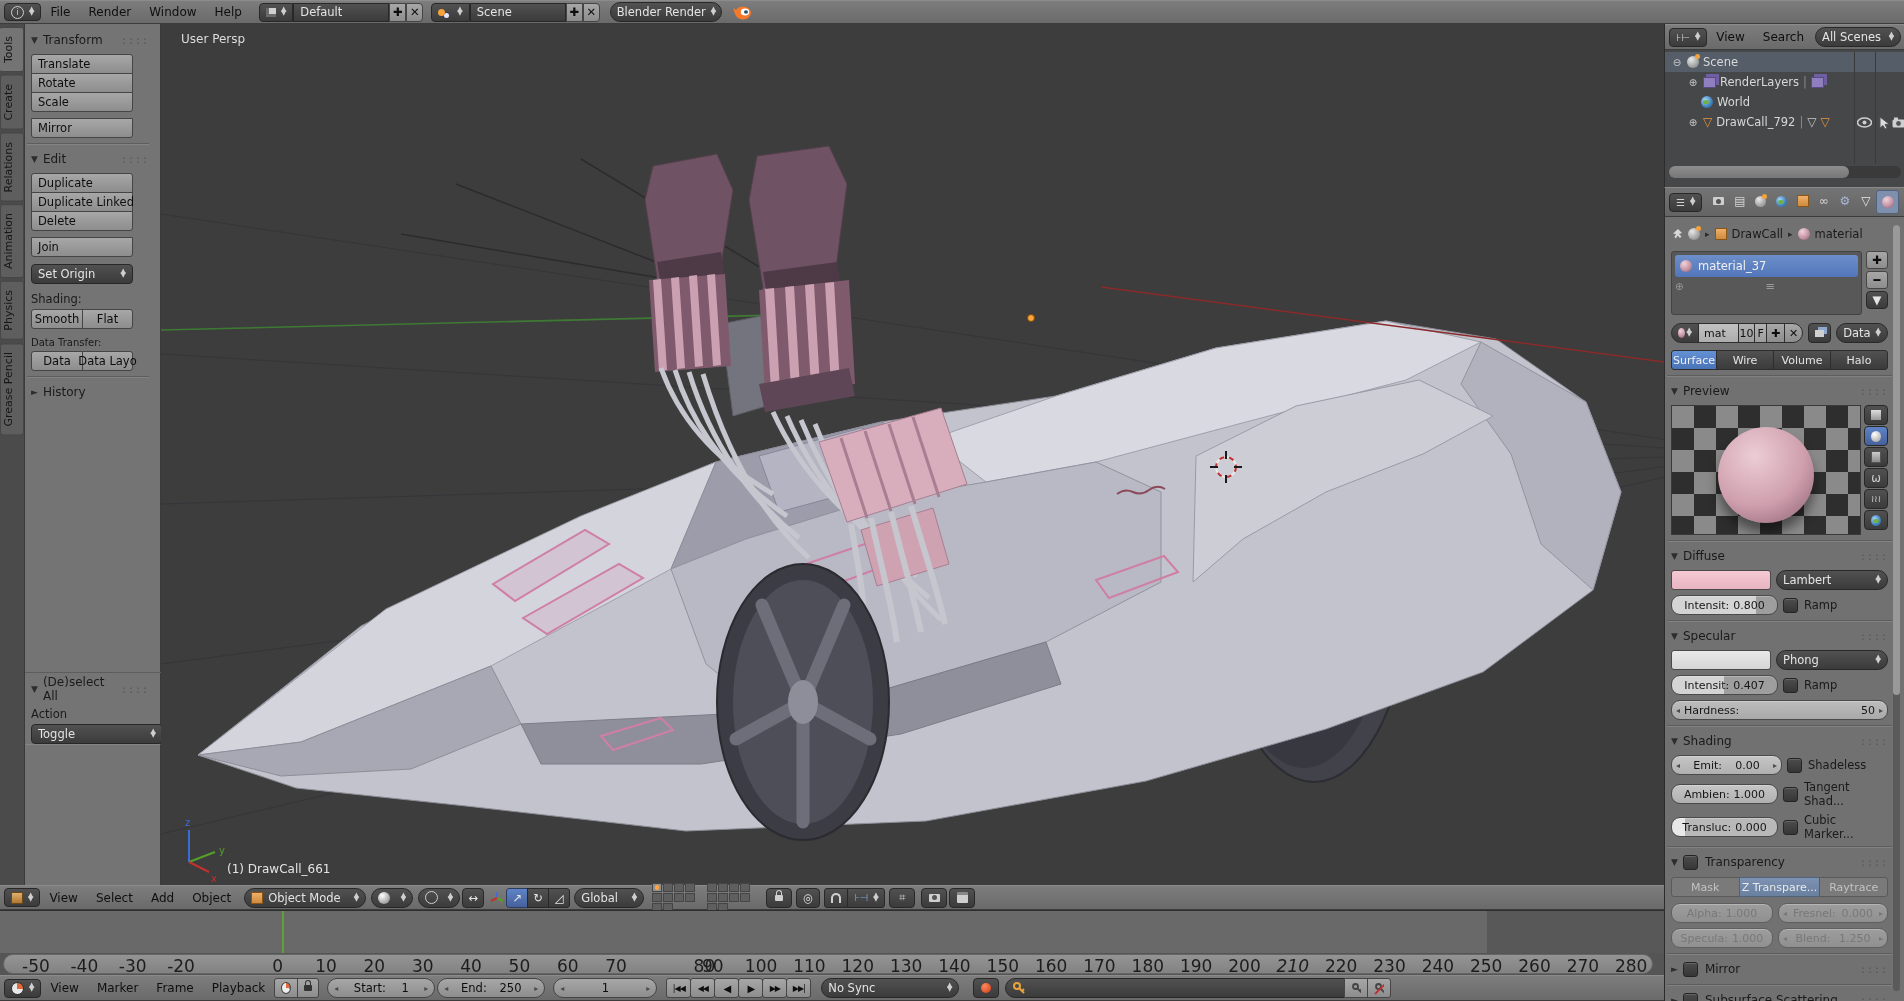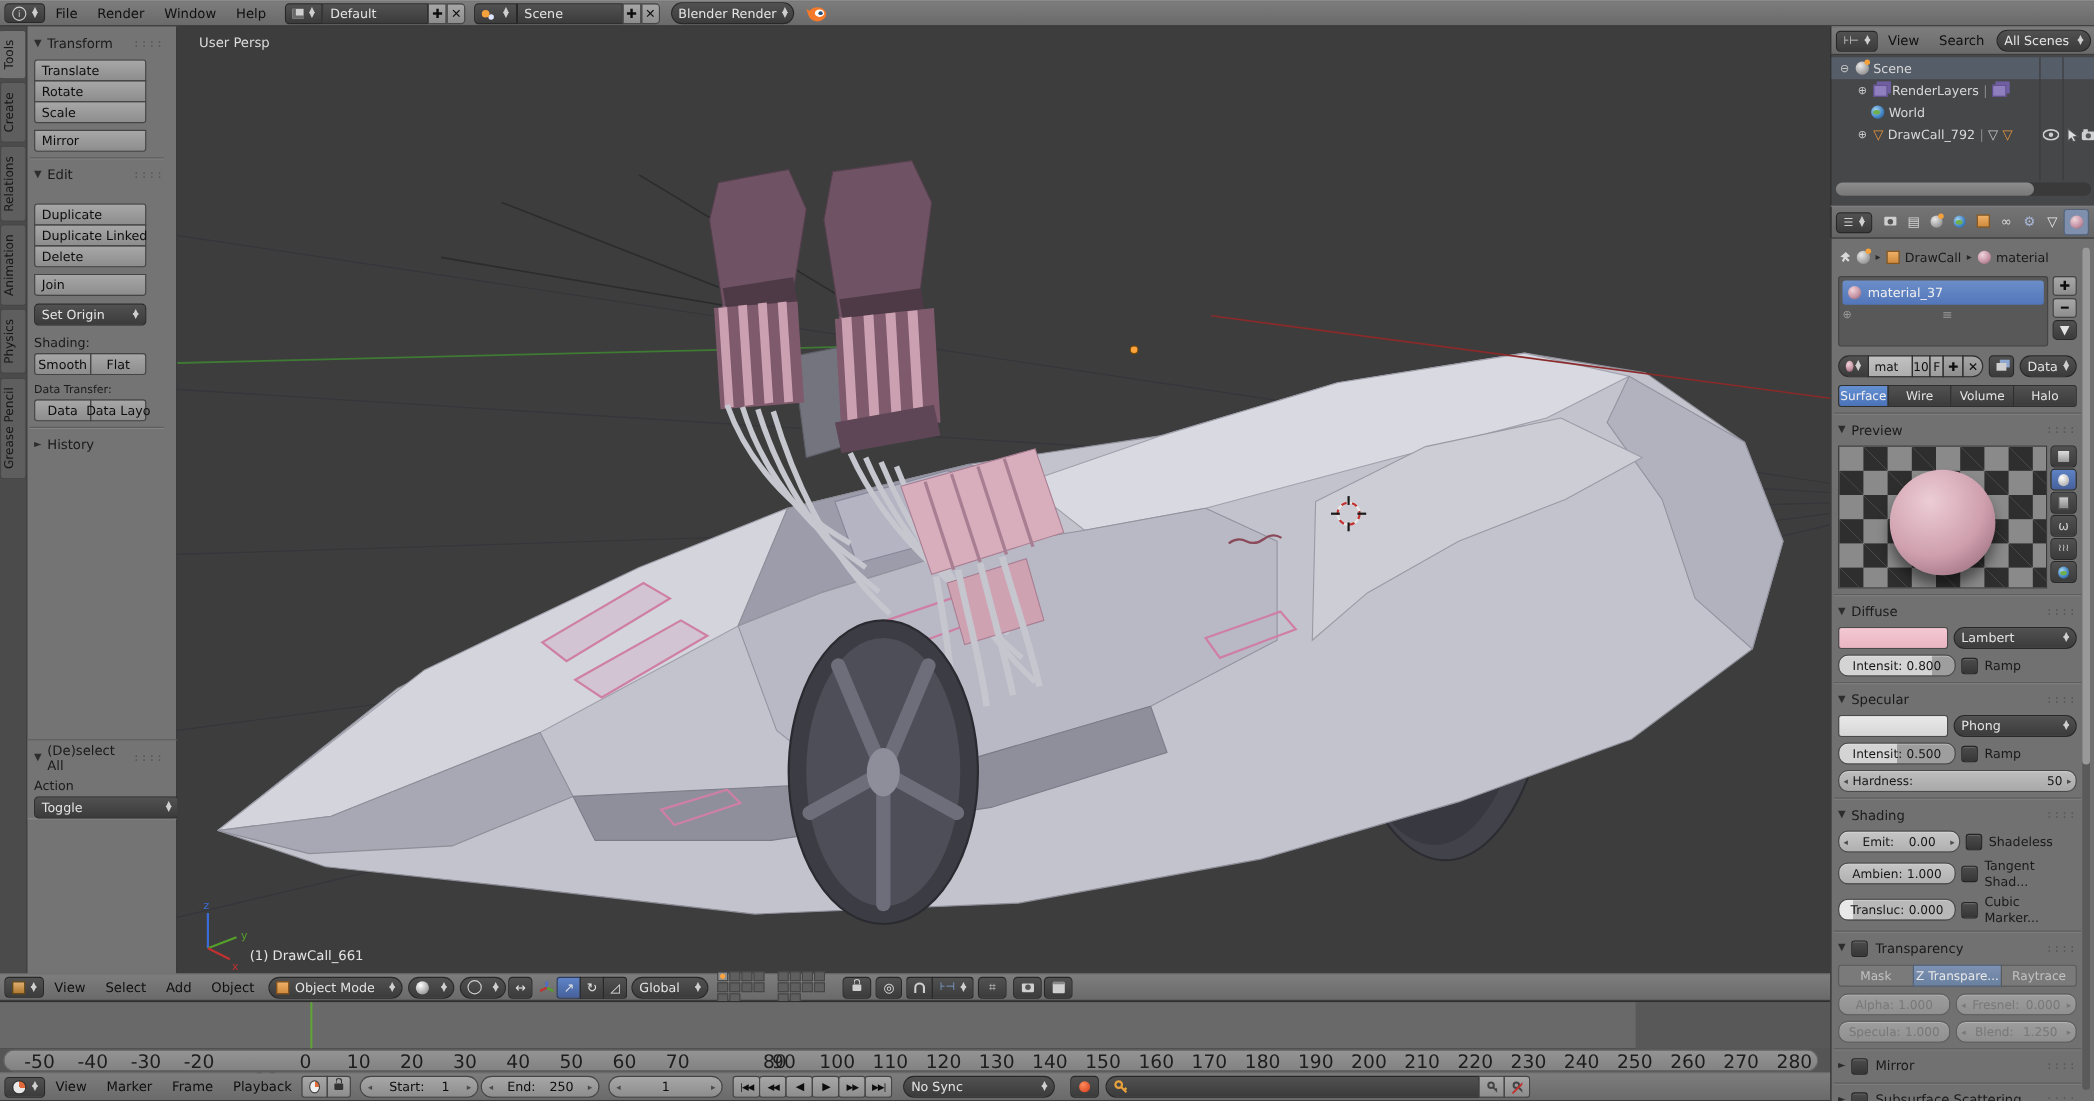"Duplicate" div.vstack { margin-top: 16px -> 4px }
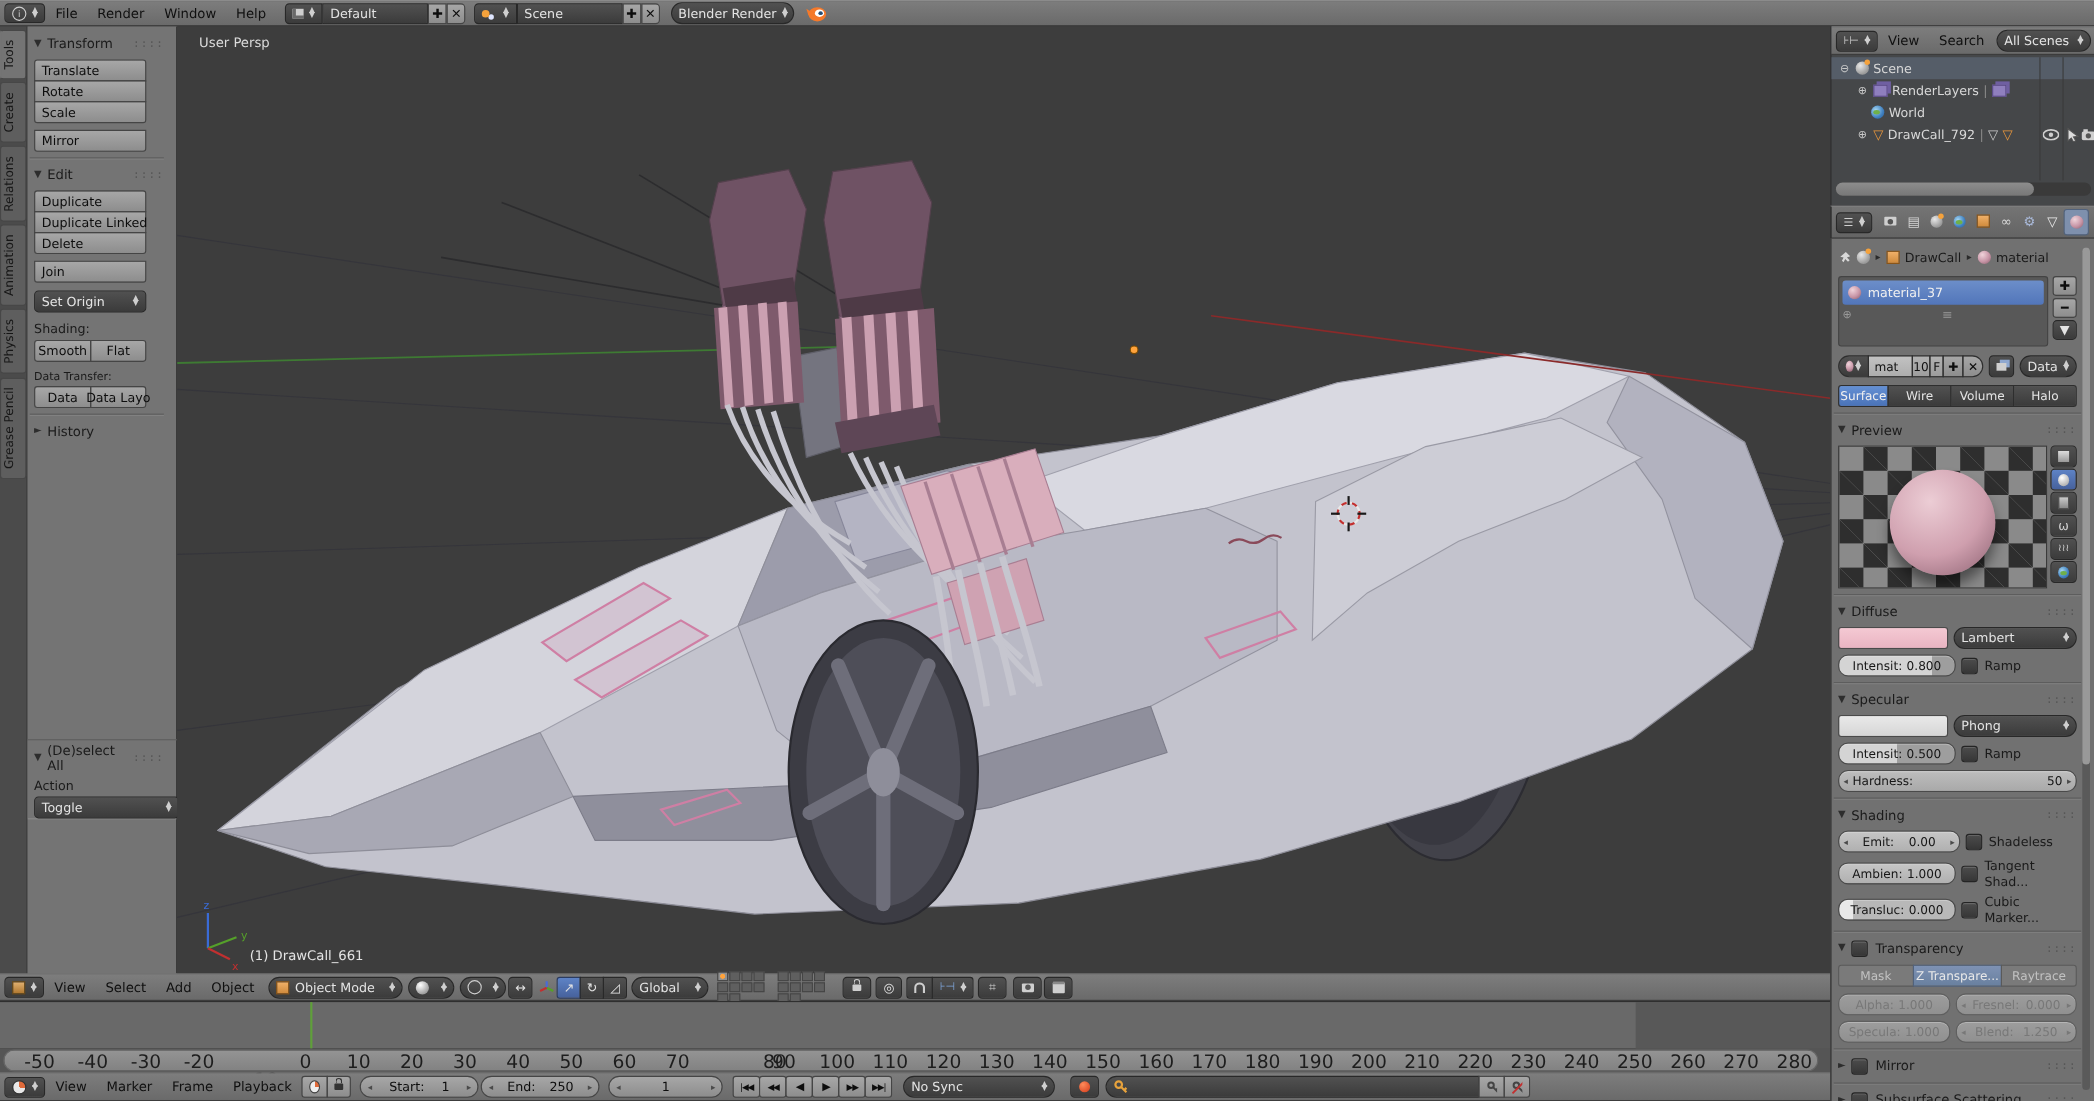"0.500" span { text: 0.500 -> 0.407 }
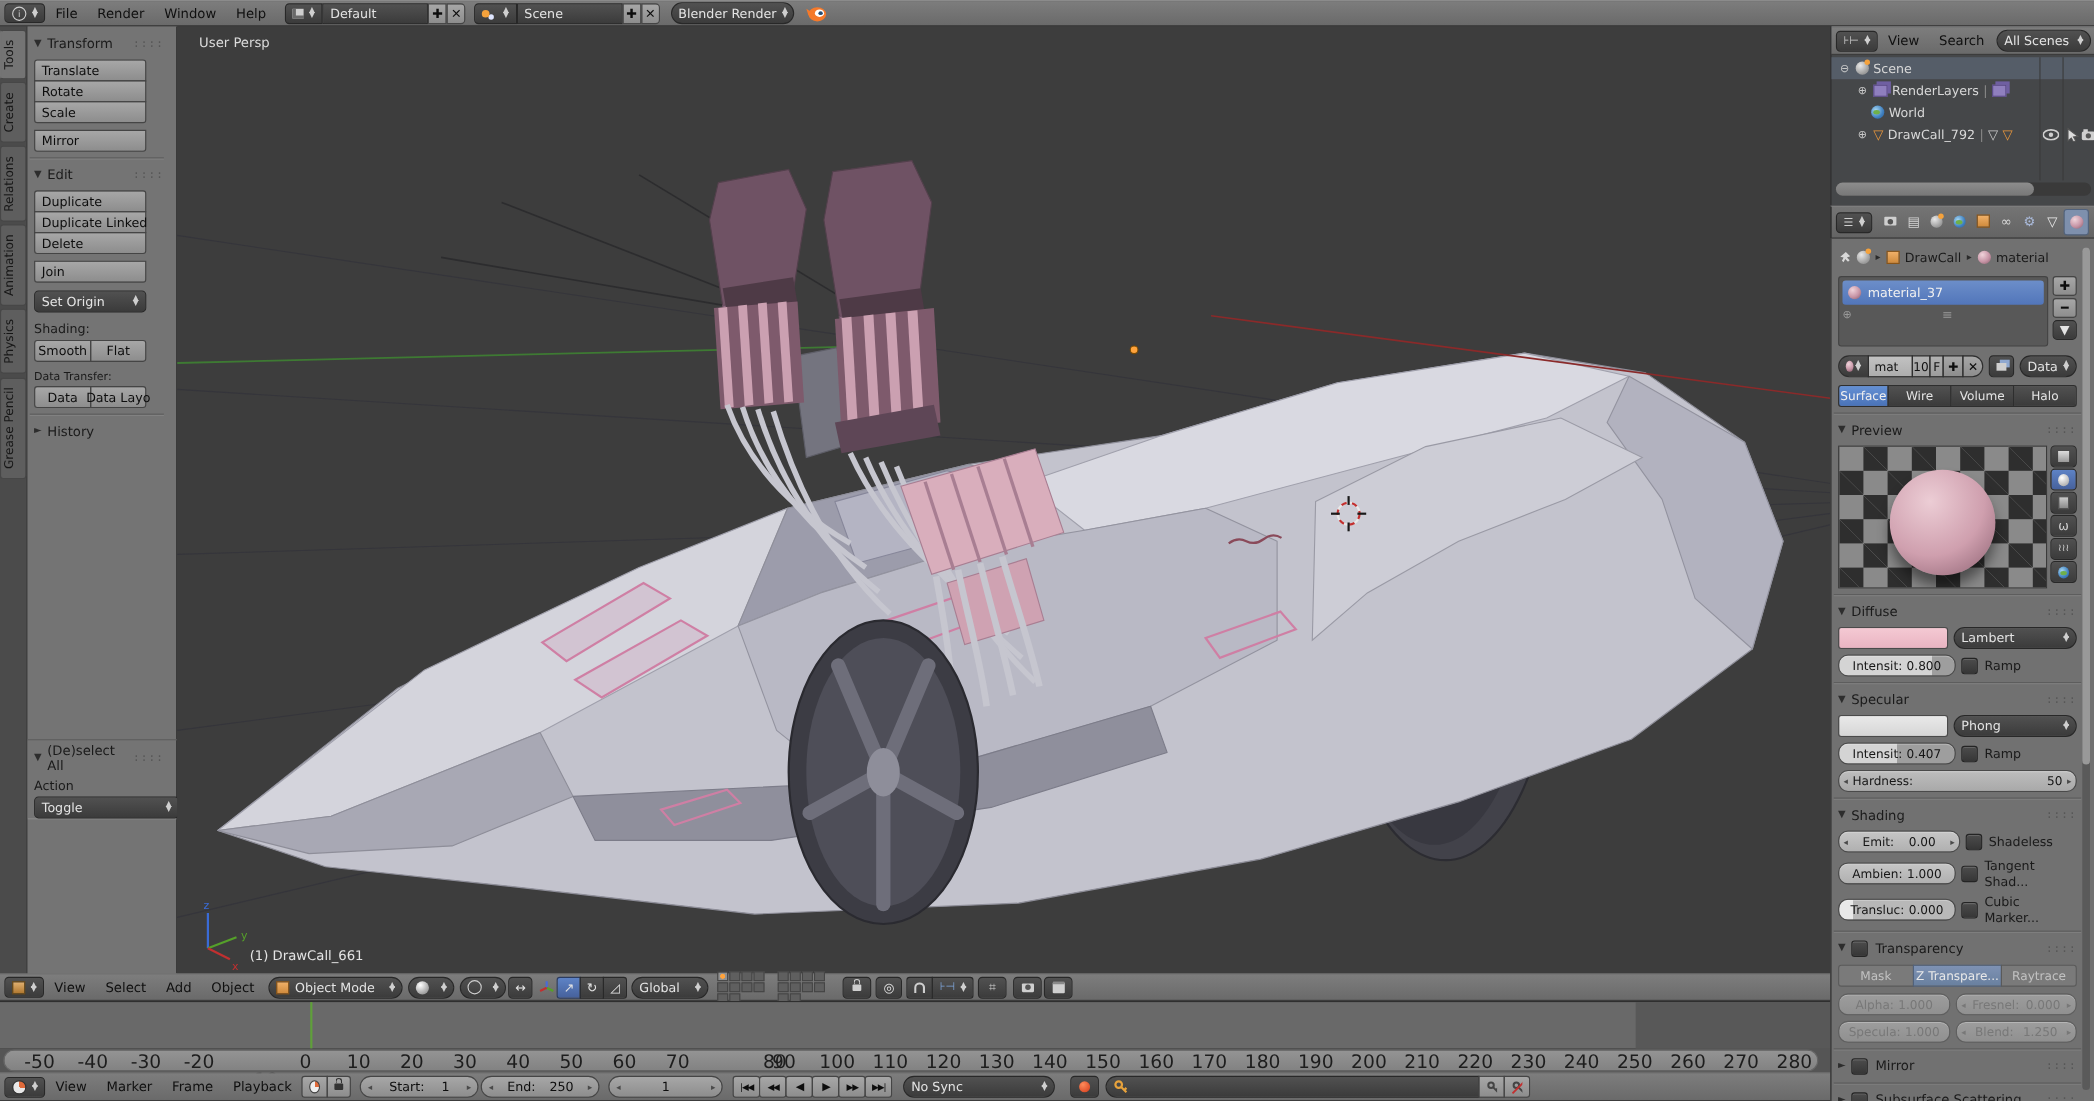"210" span.rtick { font-style: none -> italic }
